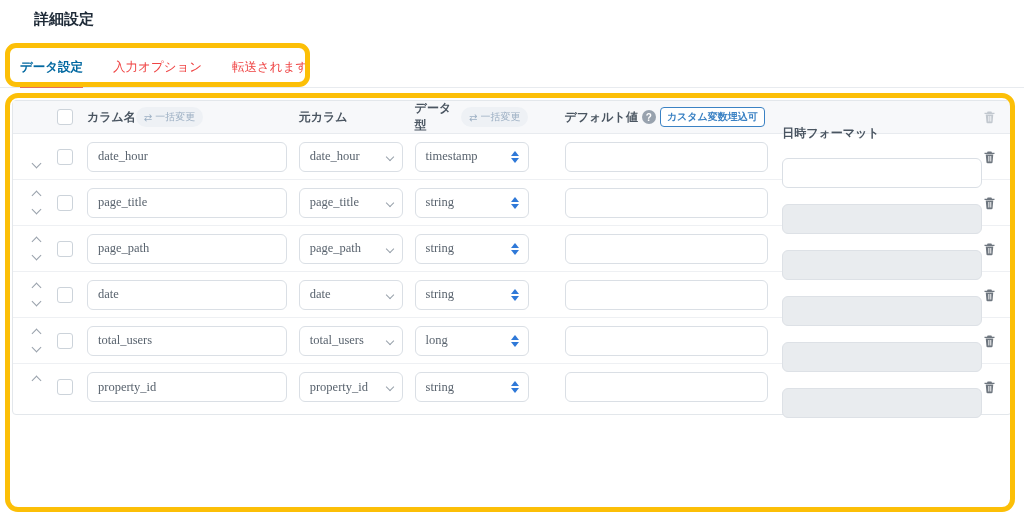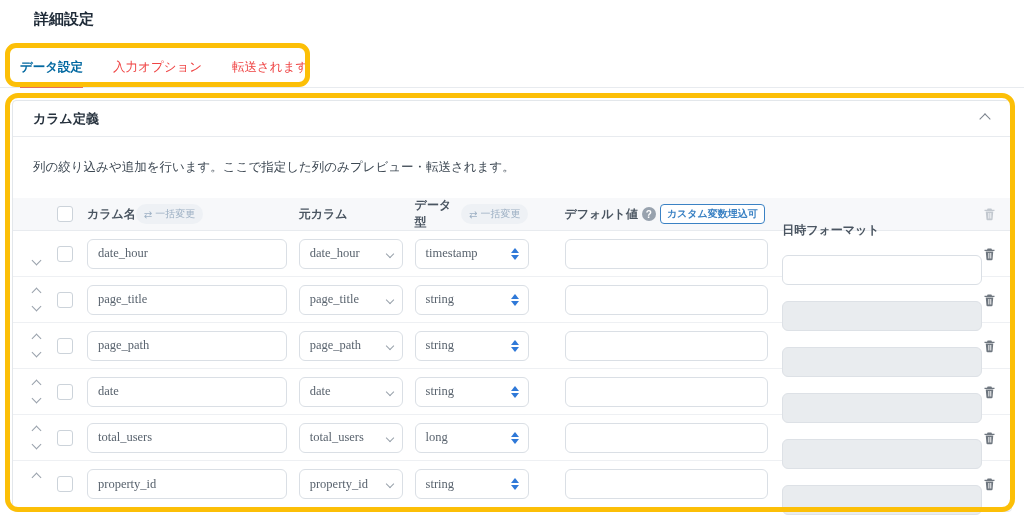"カラム定義" header.card-header { html: <header> <span>カラム定義</span> <span></span> </header> -> none }
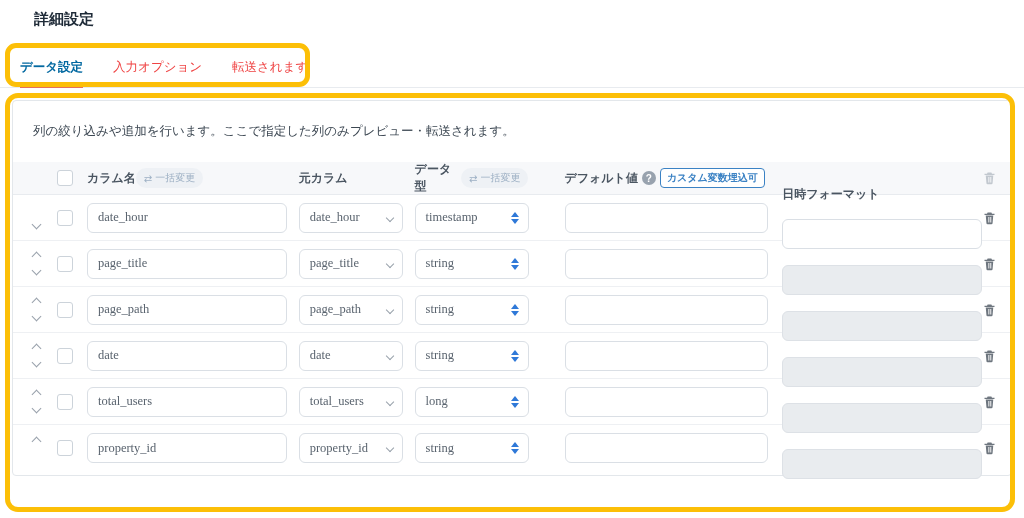"列の絞り込みや追加を行います。ここで指定した列のみプレビュー・転送されます。" p.desc { html: <p>列の絞り込みや追加を行います。ここで指定した列のみプレビュー・転送されます。</p> -> none }
